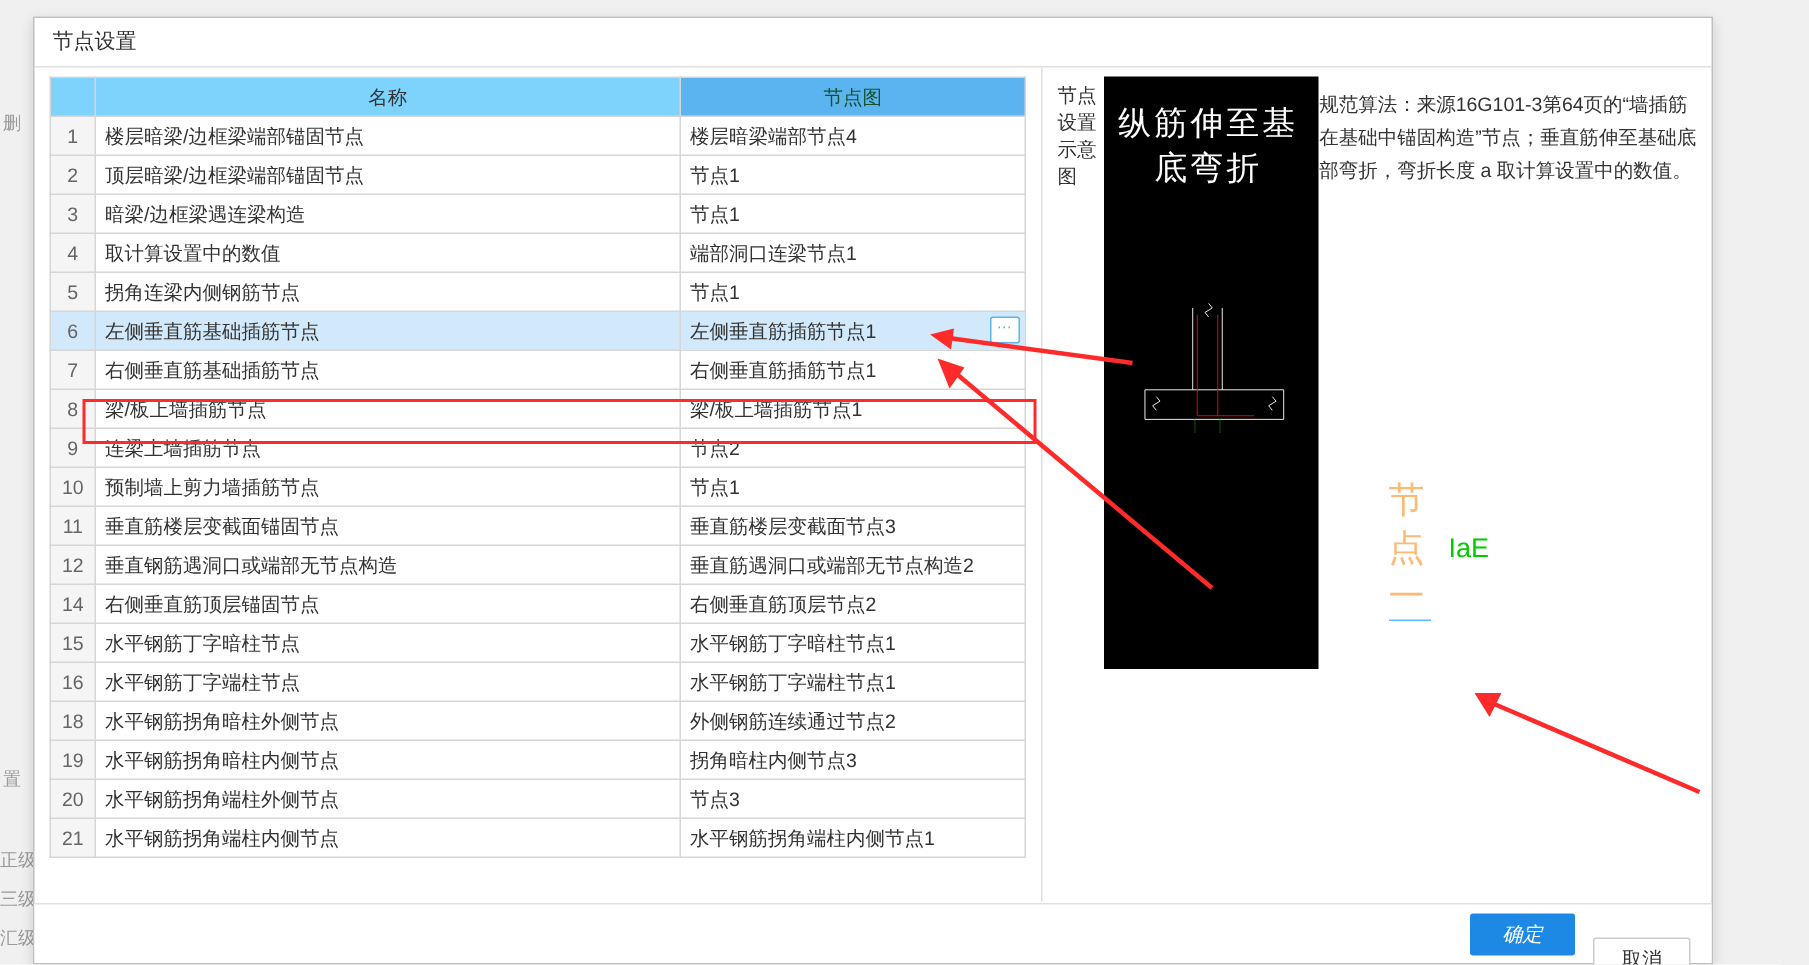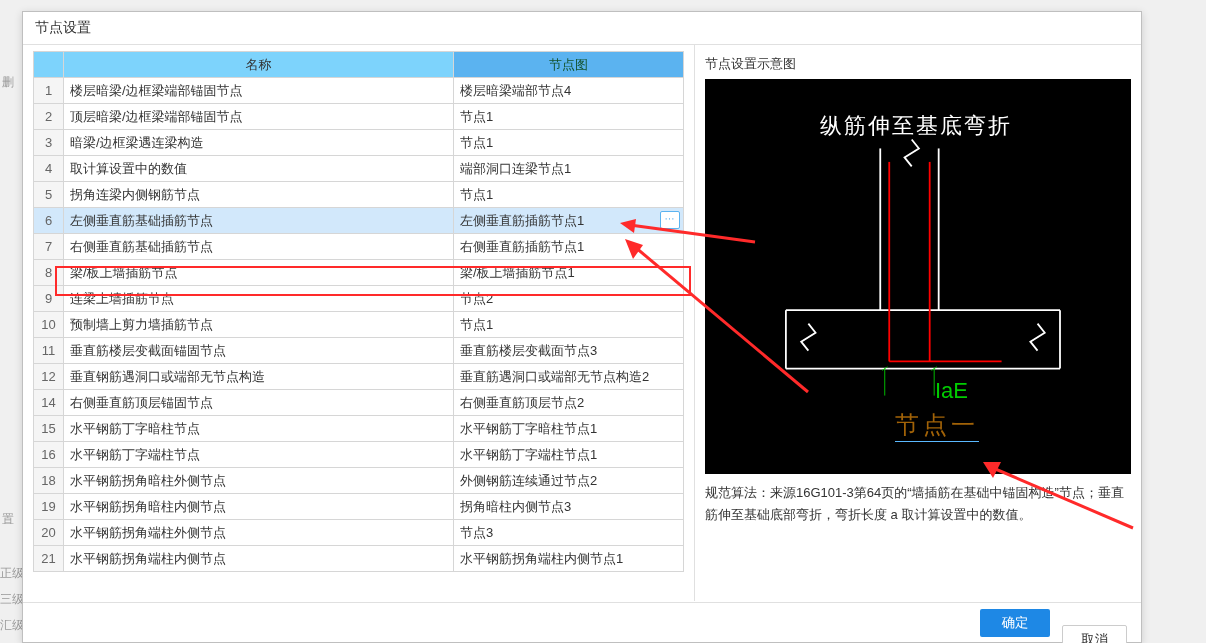"节点设置示意图" .right { flex-direction: column -> row }
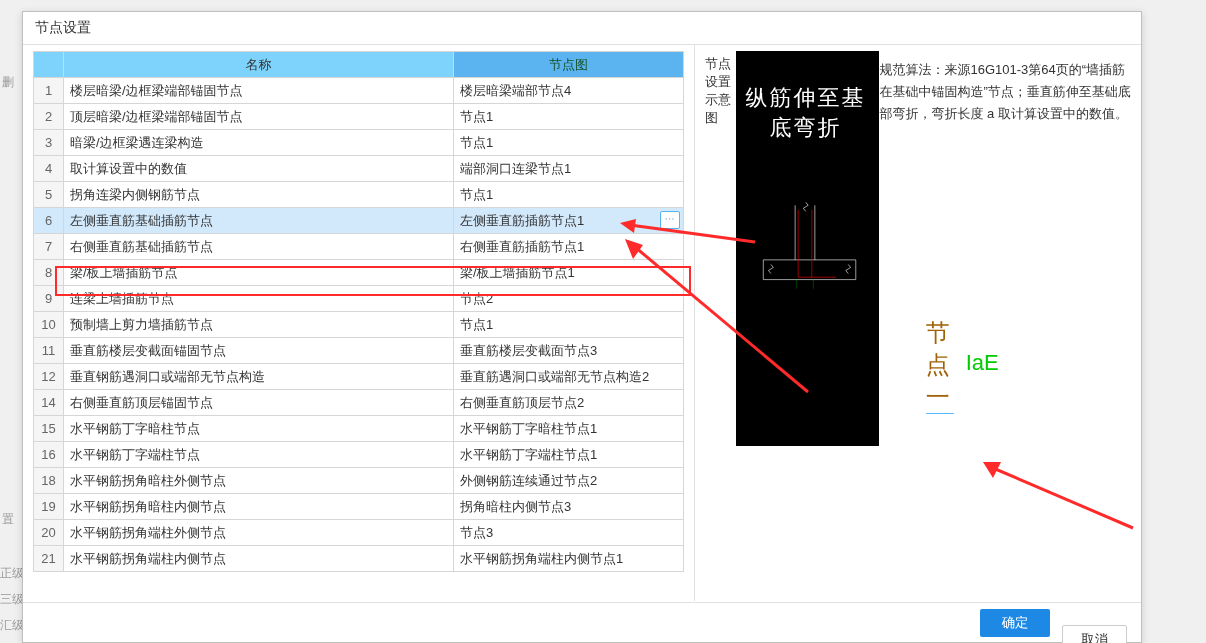"纵筋伸至基底弯折" .diagram-text-top { margin-top: 16px -> none }
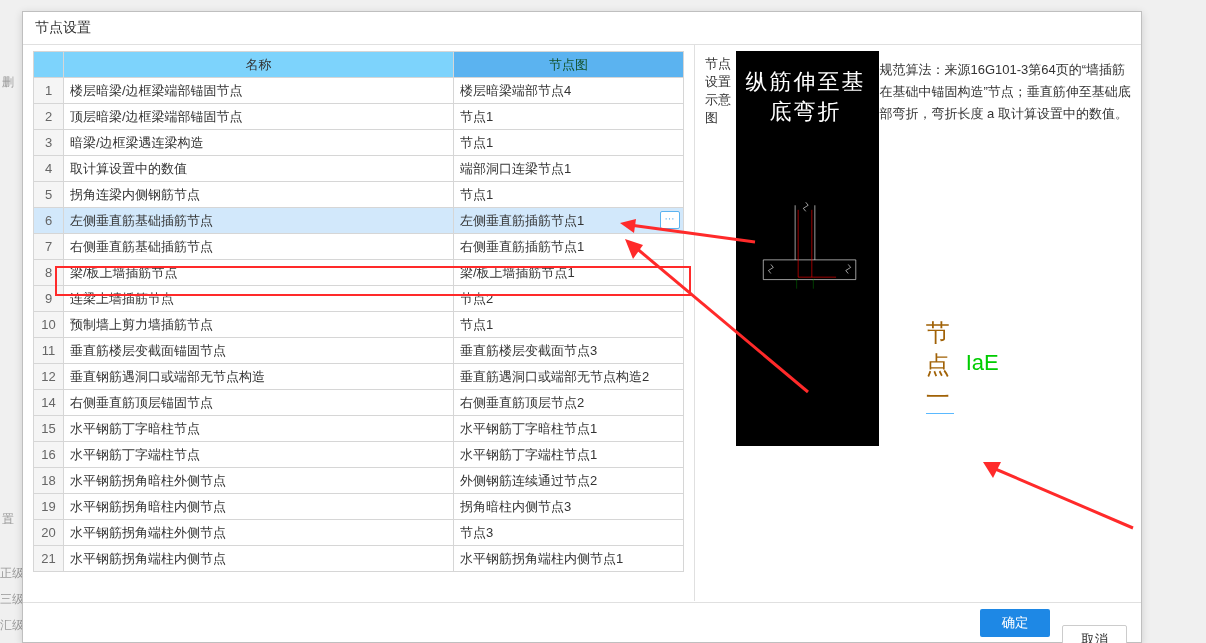"节点一" .diagram-node { color: #a16207 -> #fdba74 }
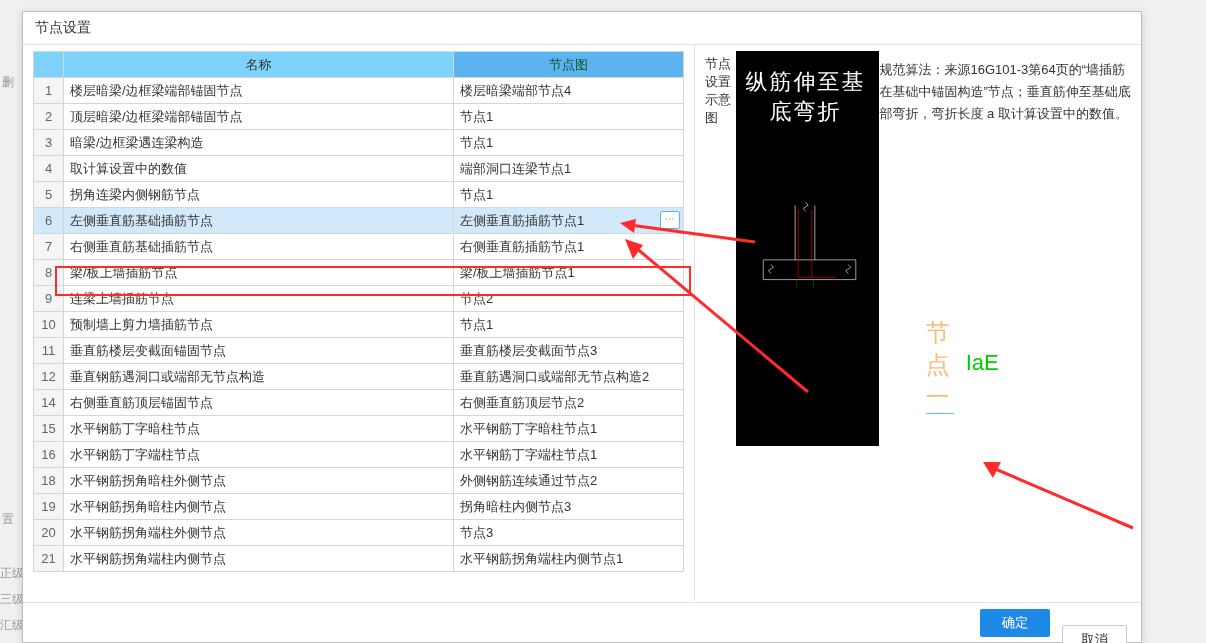"IaE" .diagram-label { font-size: 22px -> 18px }
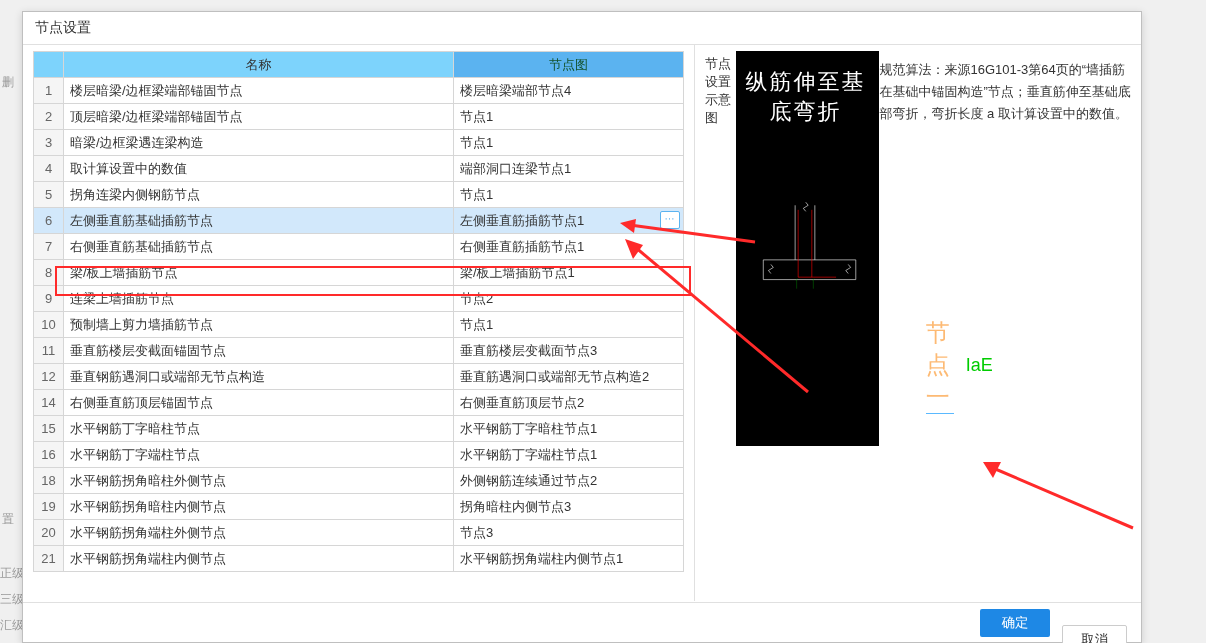"确定" .btn-ok { font-style: none -> italic }
